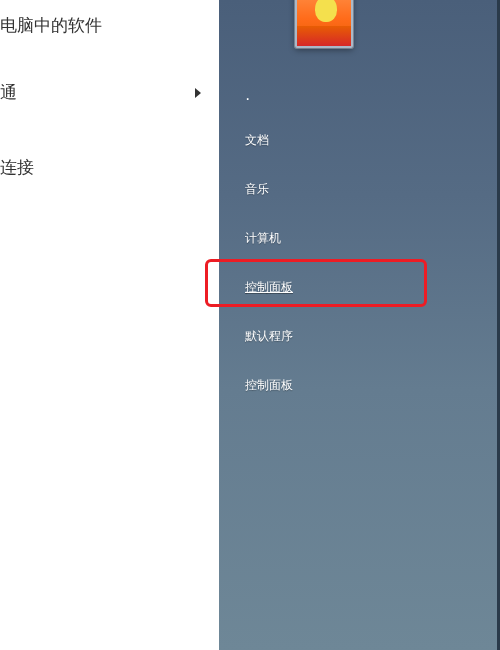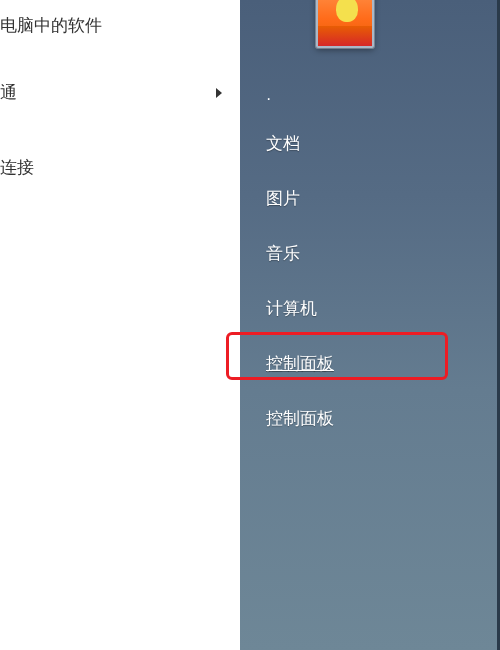"电脑中的软件" .left-panel { width: 240px -> 219px }
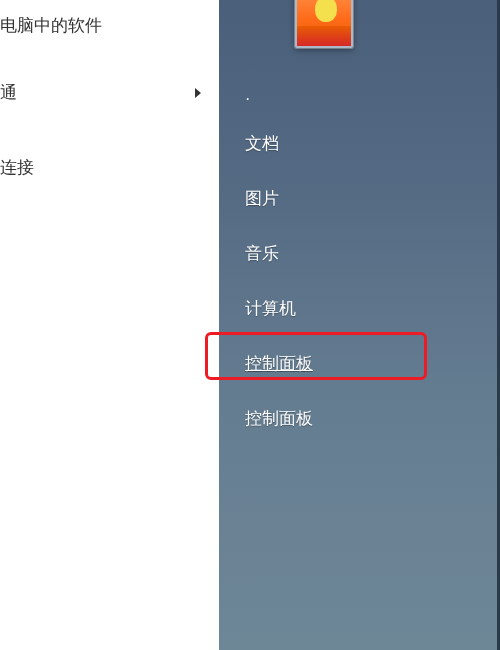"文档" .right-item { font-size: 17px -> 12px }
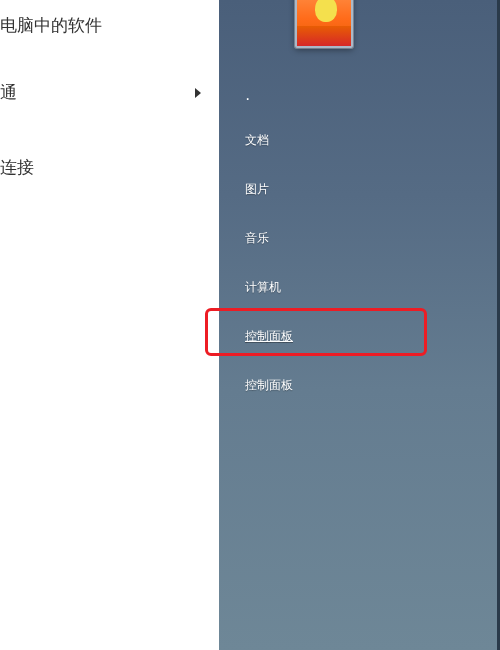"图片" div.right-item { html: <div> <span>图片</span> </div> -> none }
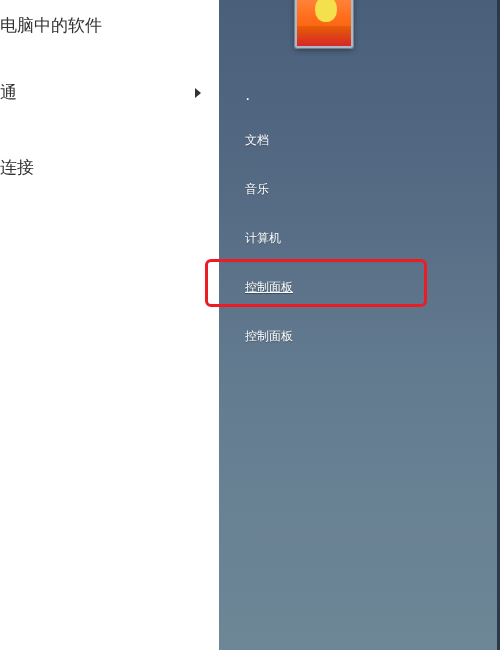"默认程序" div.right-item { html: none -> <div> <span>默认程序</span> </div> }
